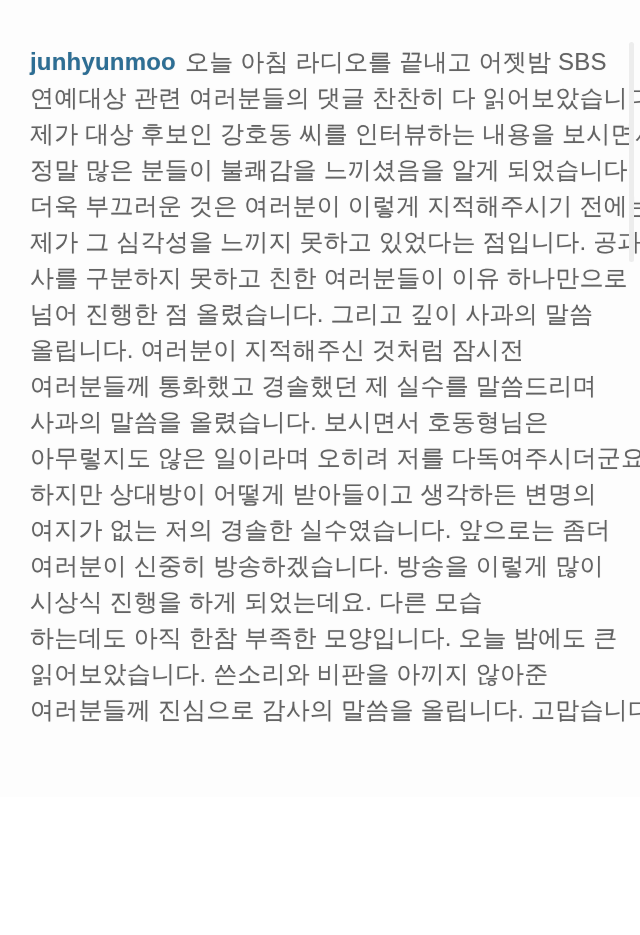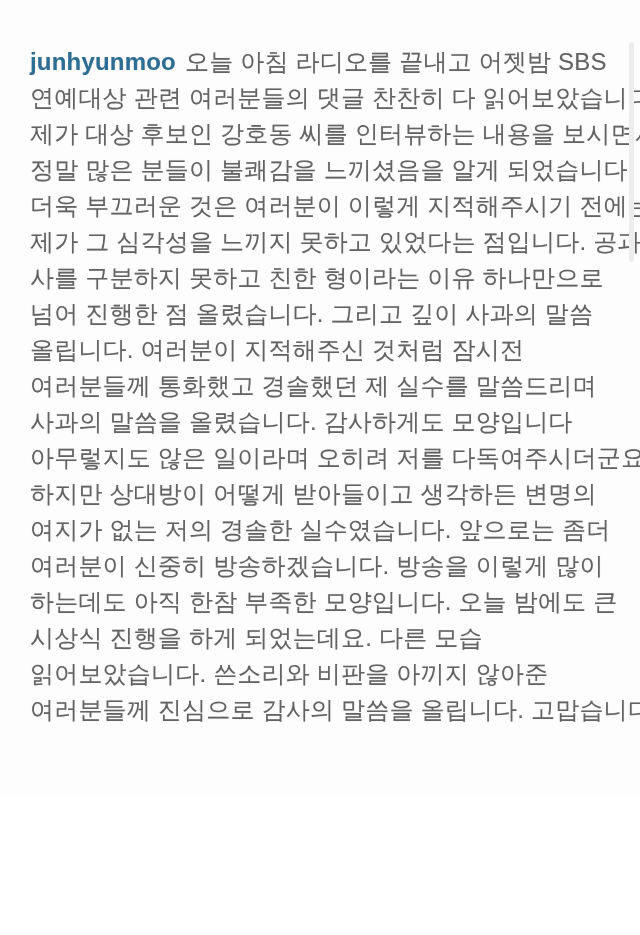"사를 구분하지 못하고 친한 형이라는" div.post-line { text: 형이라는 -> 여러분들이 }
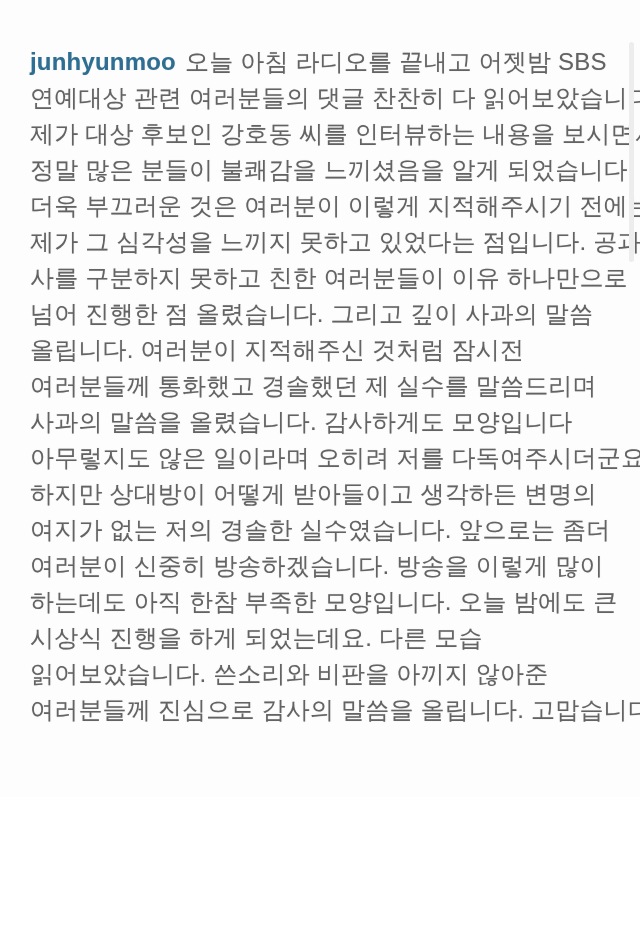"사과의 말씀을 올렸습니다. 감사하게도 모양입니다" div.post-line { text: 감사하게도 모양입니다 -> 보시면서 호동형님은 }
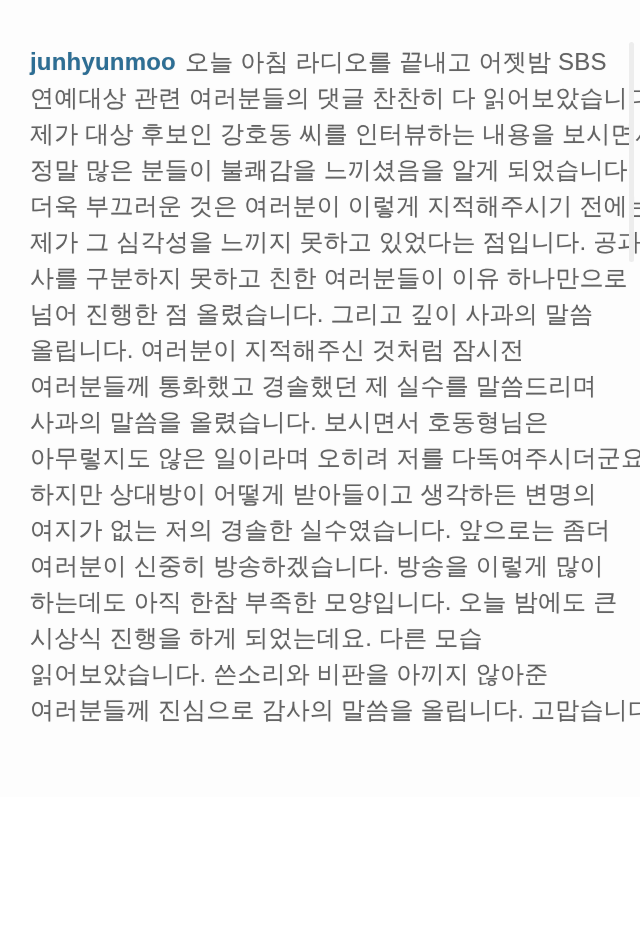"하는데도 아직 한참 부족한 모양입니다." div.post-line { order: before "시상식 진행을 하게 되었는데요. 다른" -> after "시상식 진행을 하게 되었는데요. 다른" }
